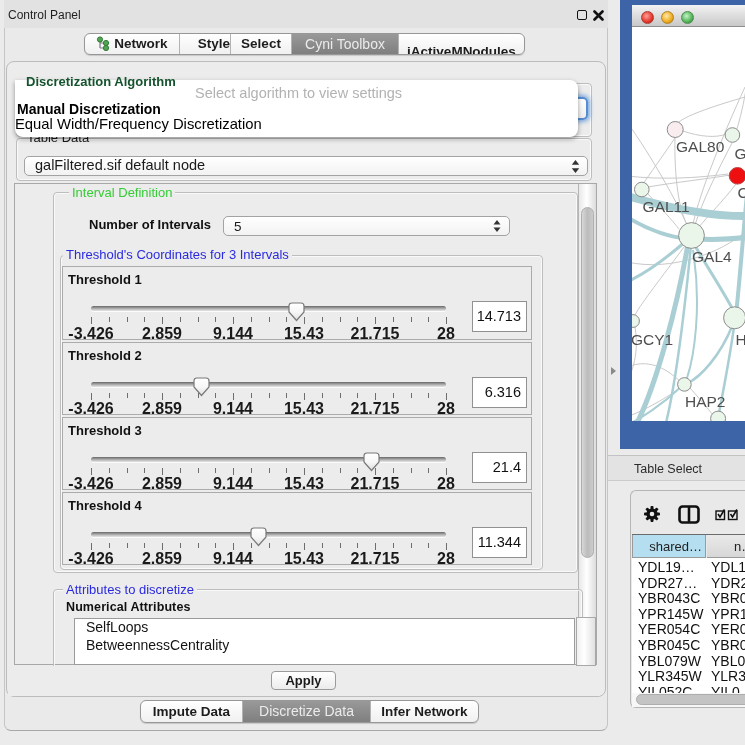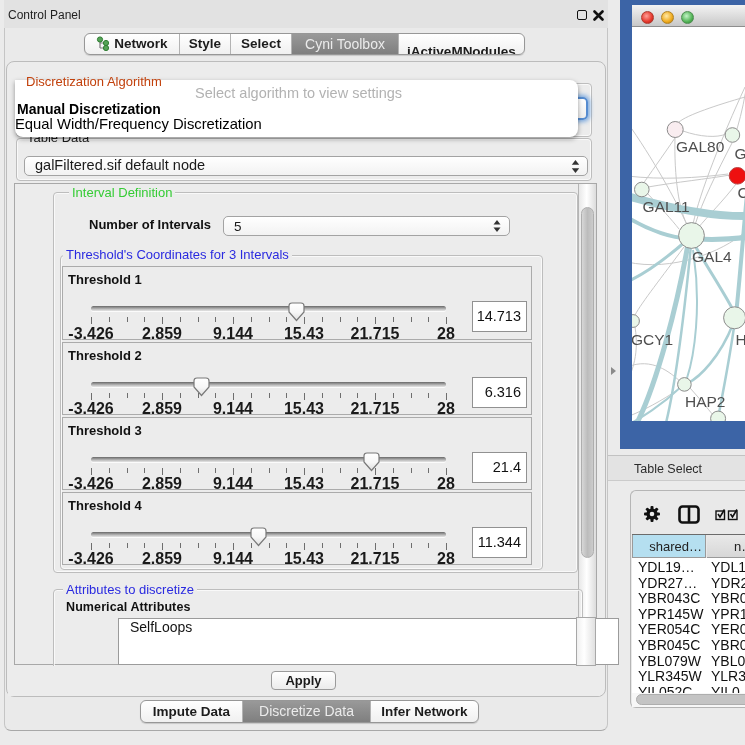"Style" div.it { text-align: none -> right }
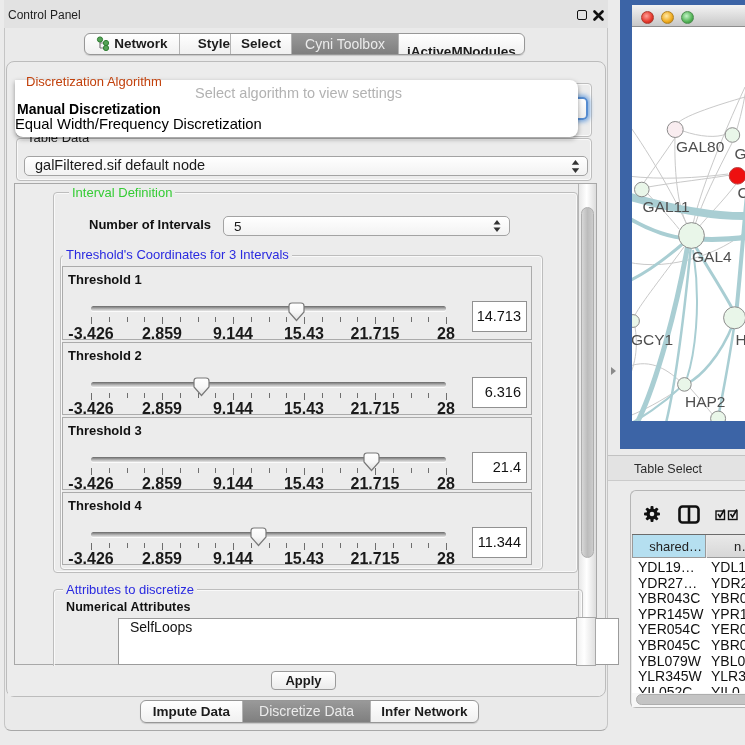"Discretization Algorithm" div.abs { color: #c2410c -> #14532d; font-weight: normal -> bold }
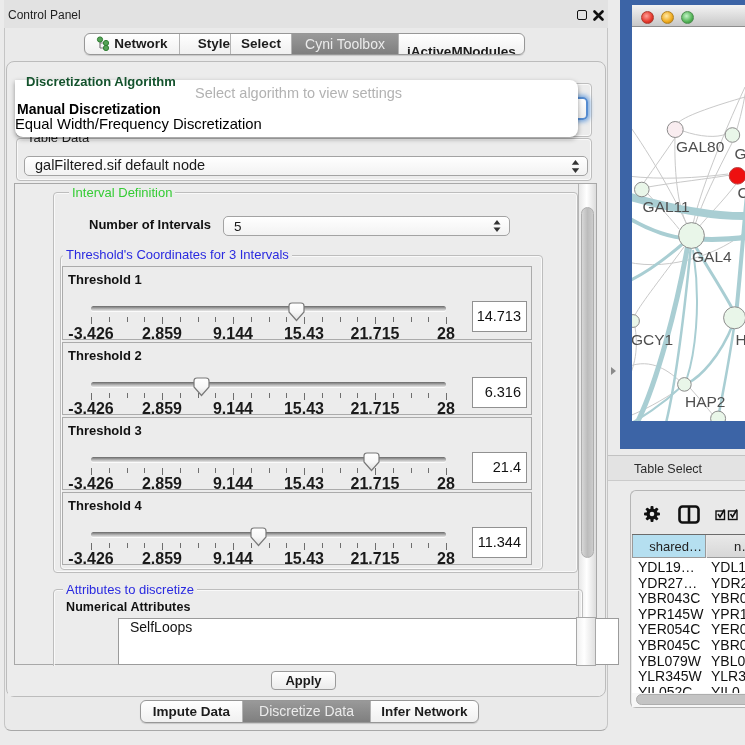"SelfLoops" #alist { margin-left: 44px -> none }
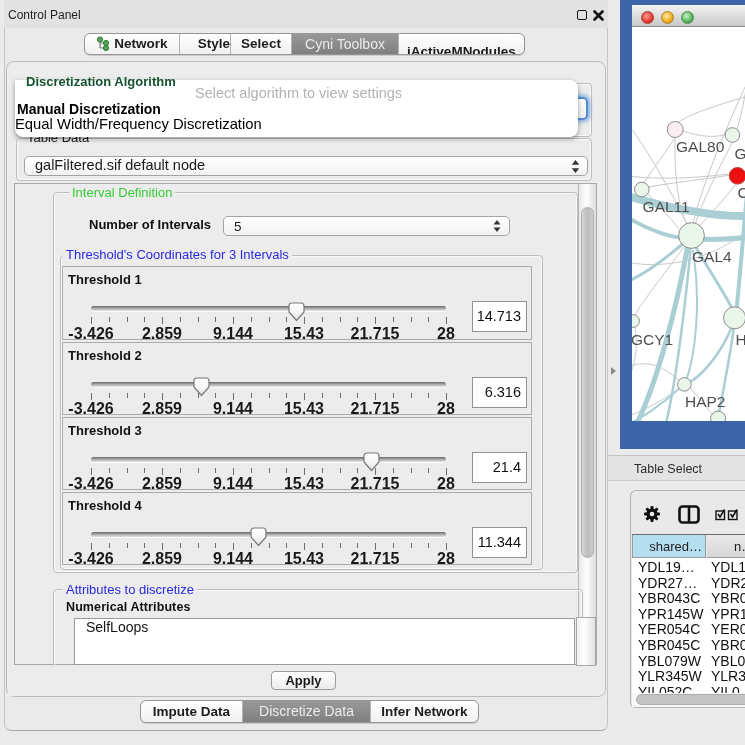"BetweennessCentrality" div { html: none -> <div>BetweennessCentrality</div> }
